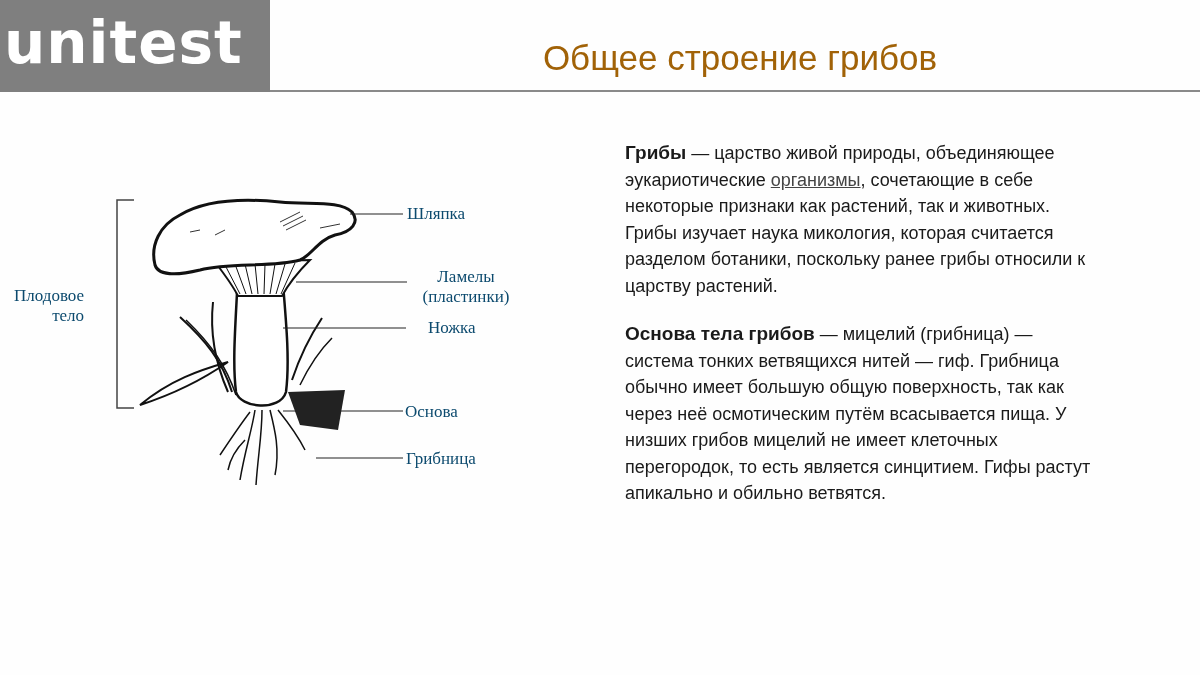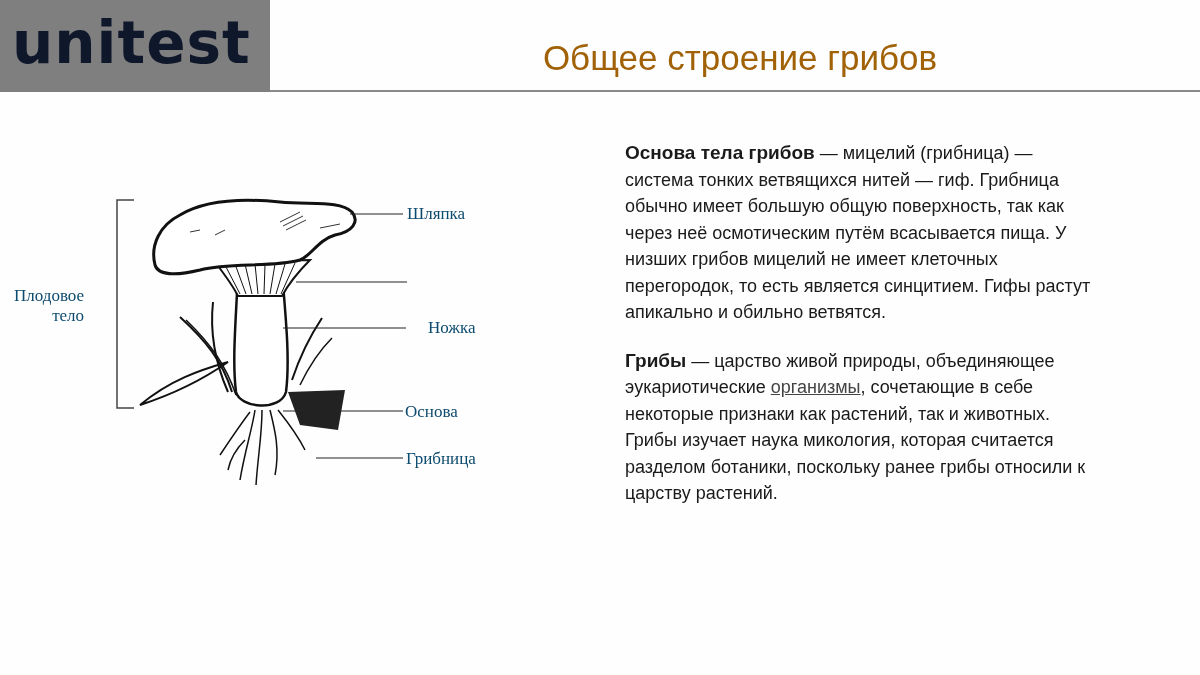"unitest" .logo-text { color: #0f172a -> #ffffff; margin-left: 12px -> 4px }
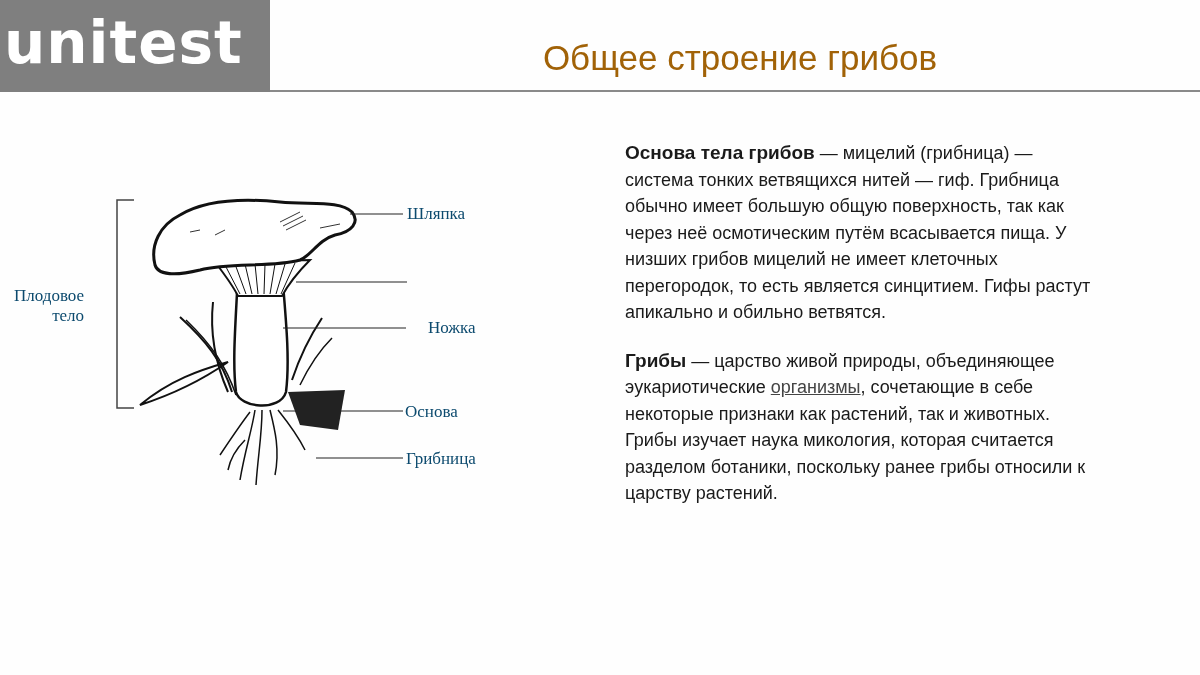"Ламелы" div.dlabel { html: none -> <div> <div>Ламелы</div> <div>(пластинки)</div> </div> }
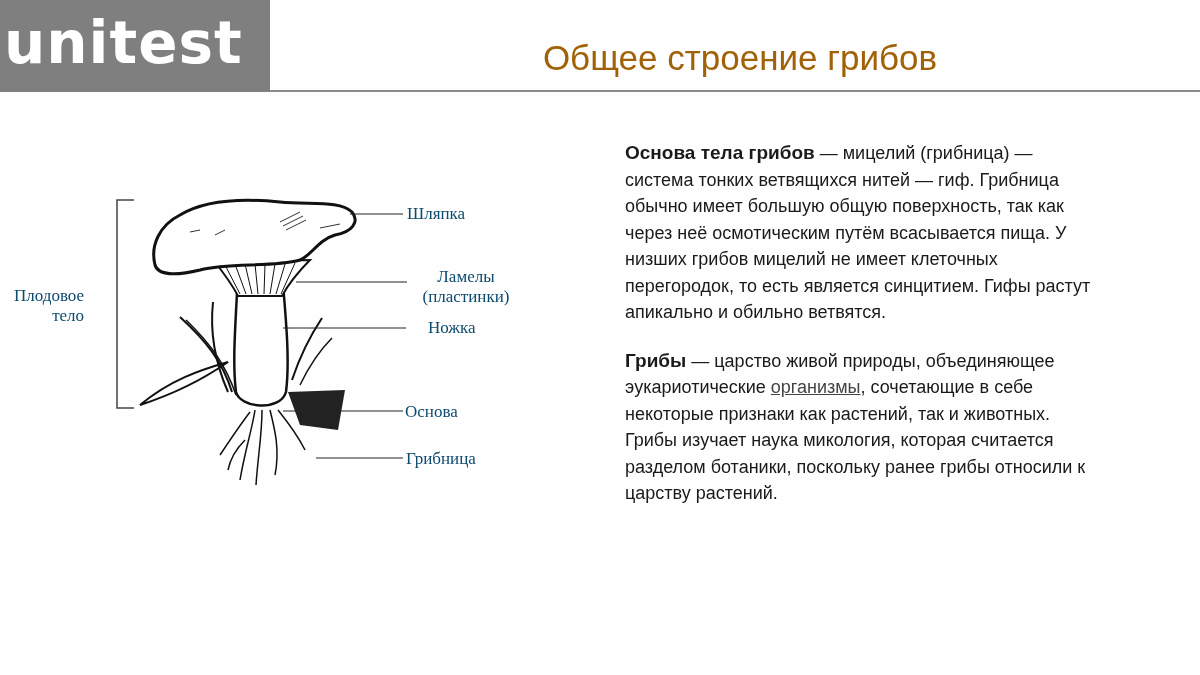"Основа тела грибов — мицелий" p.para { order: before "Грибы — царство живой природы," -> after "Грибы — царство живой природы," }
